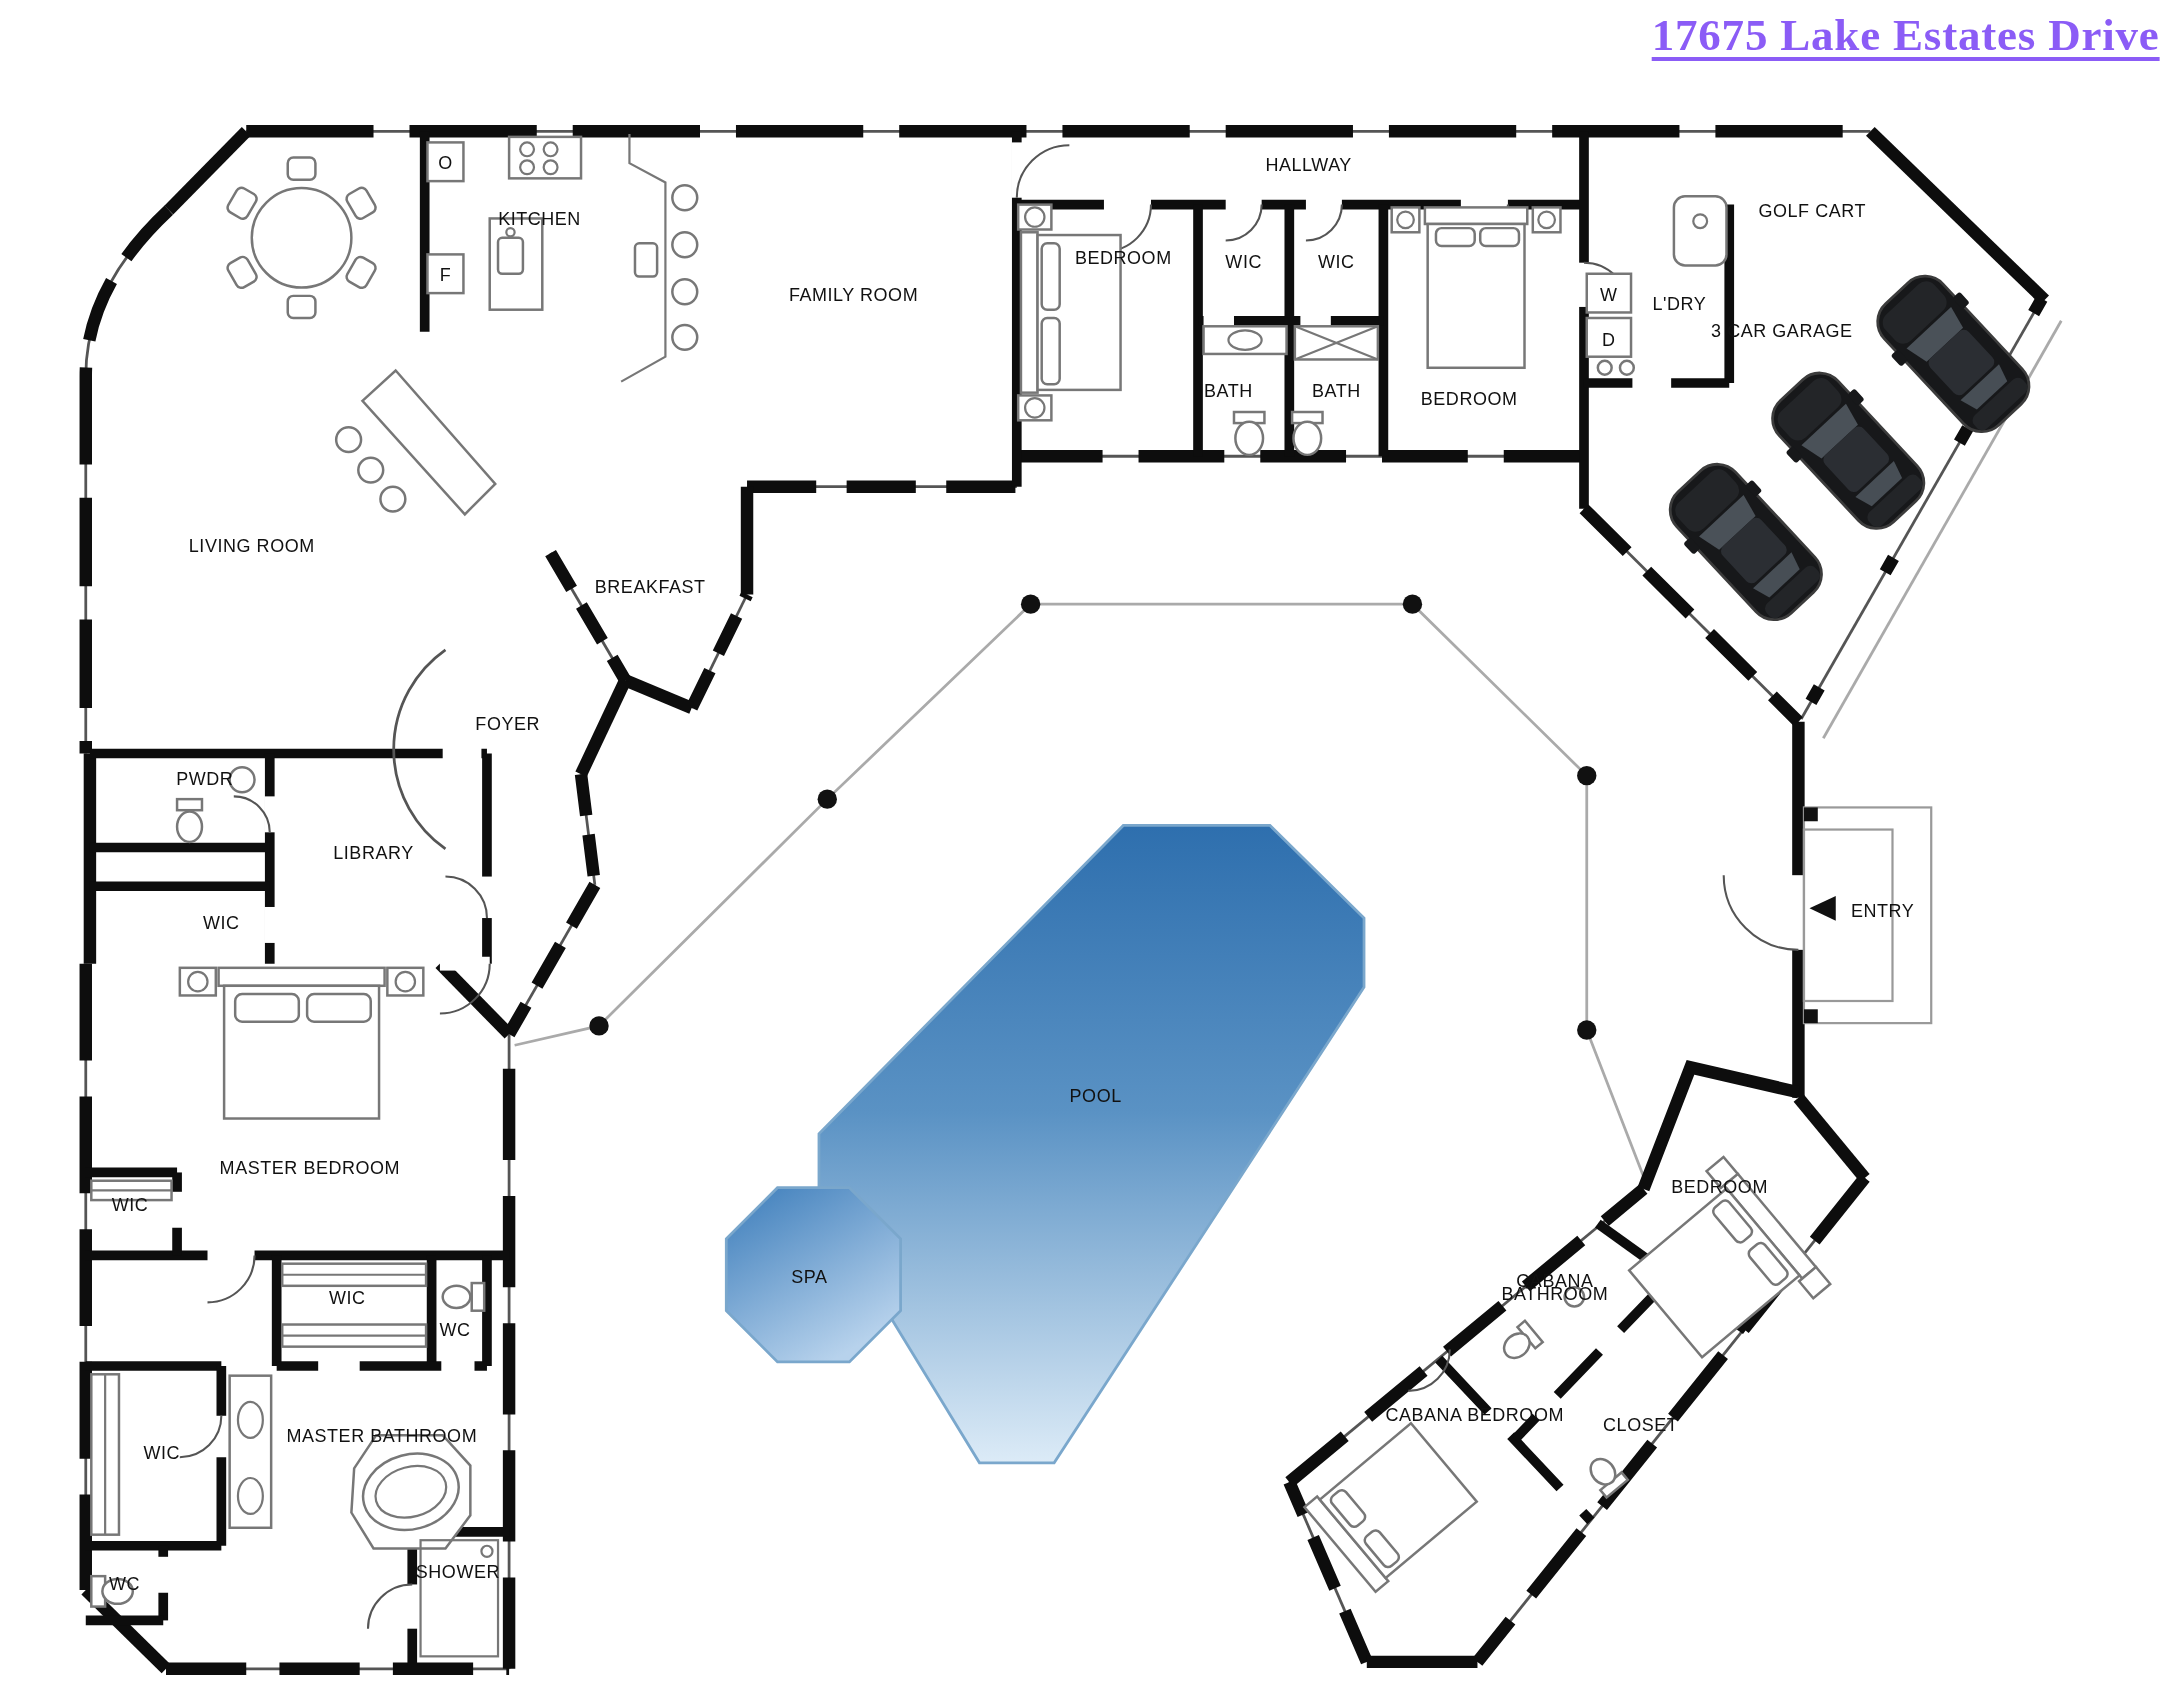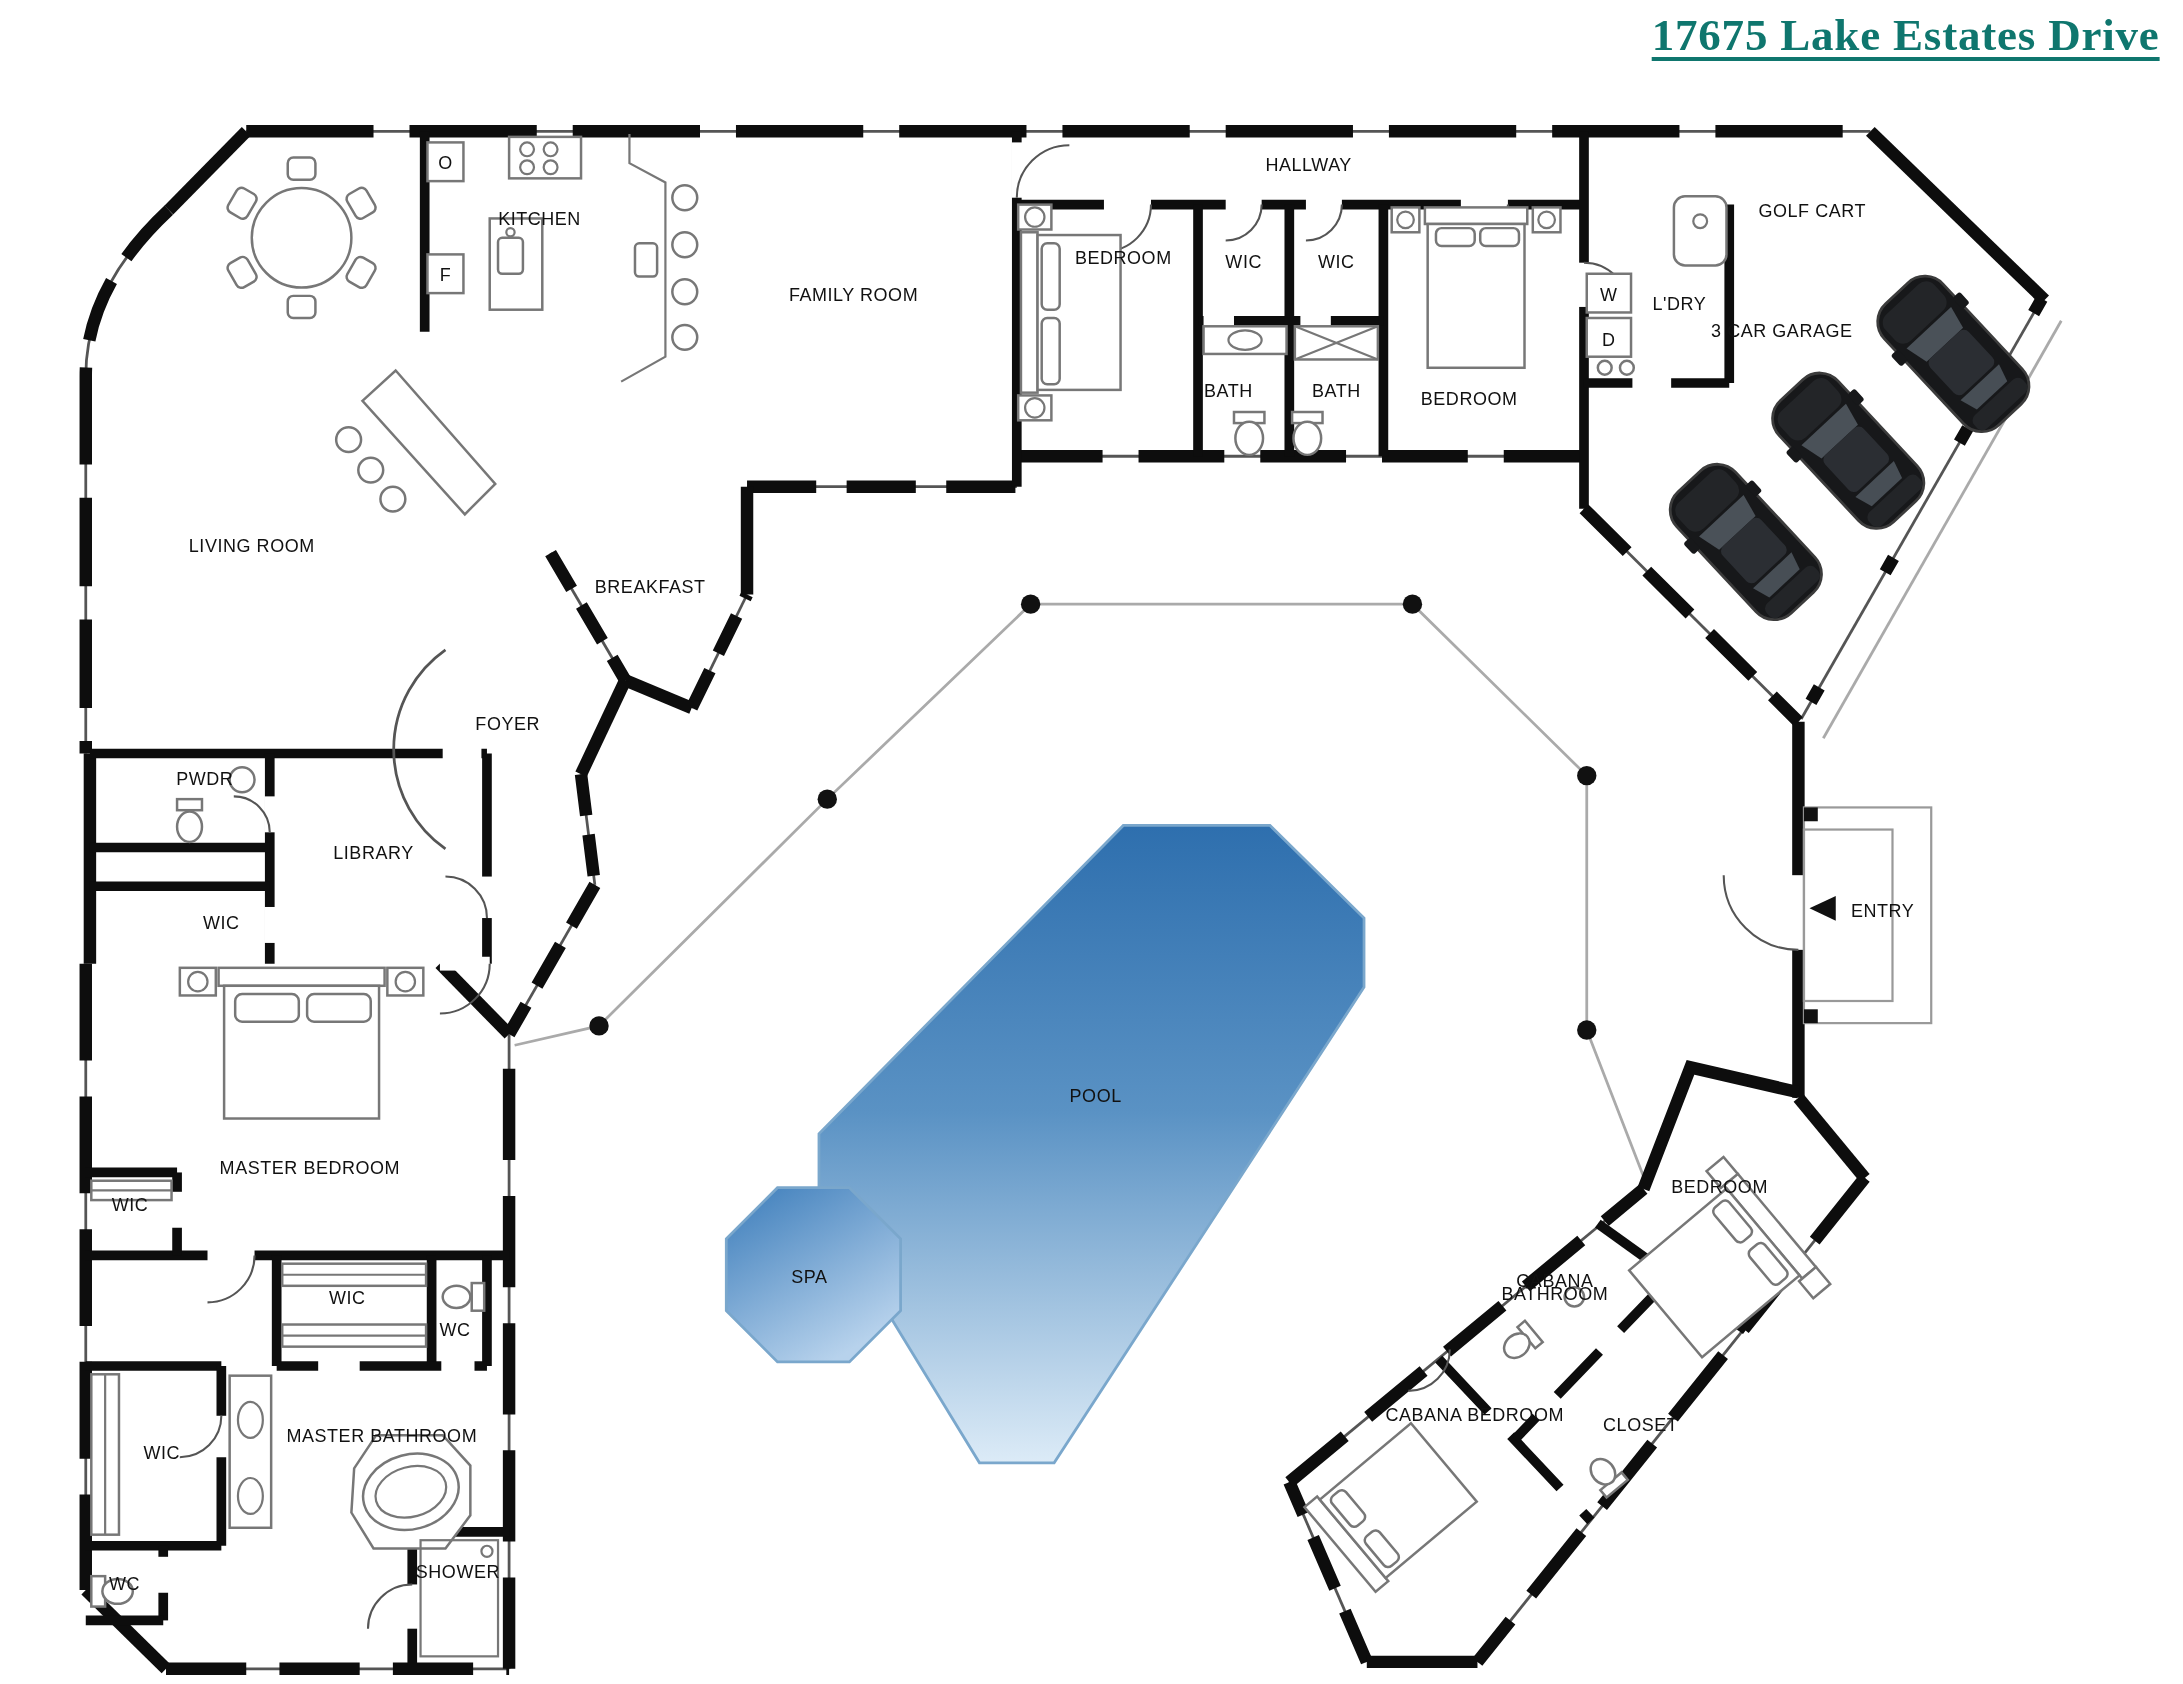"17675 Lake Estates Drive" #title { color: #0f766e -> #8b5cf6 }
